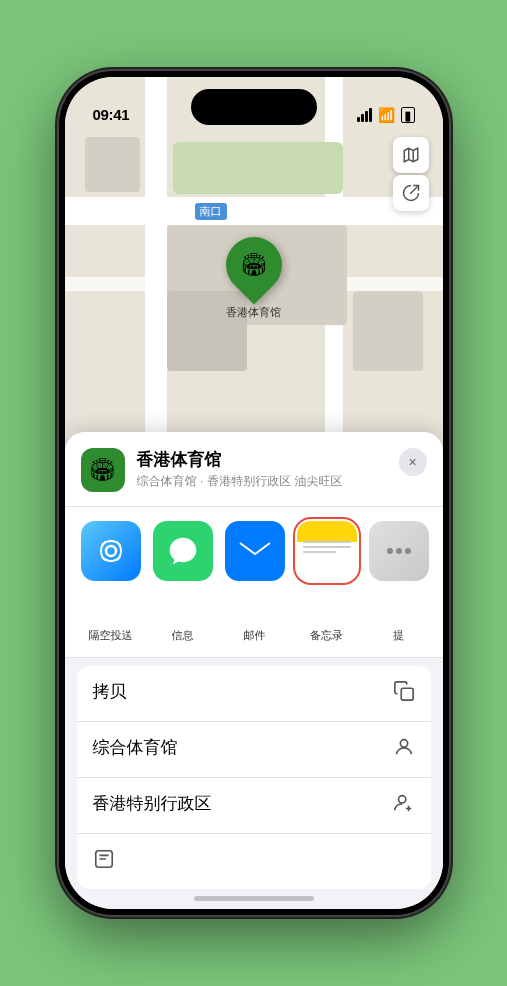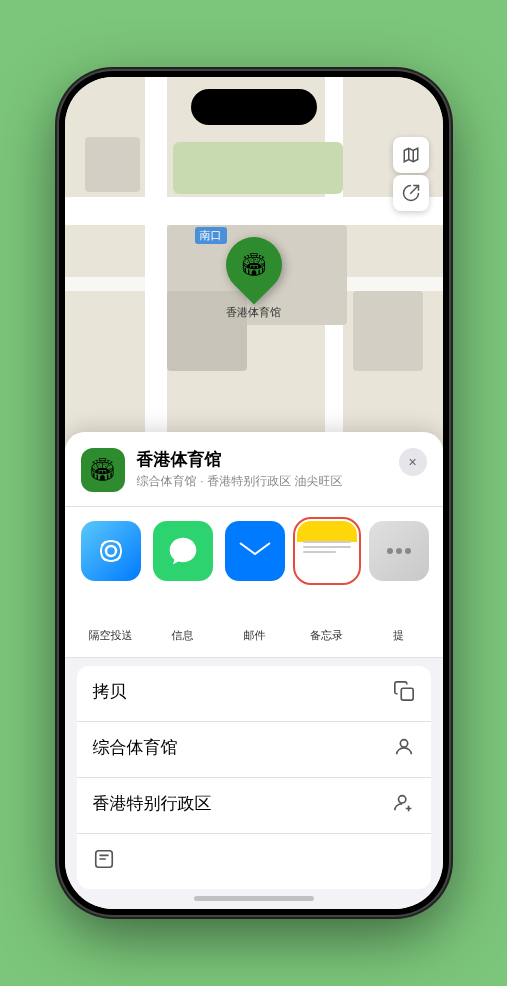"09:41" div.status-bar { html: none -> <div> <div>09:41</div> <div> <div> <div></div> <div></div> <div></div> <div></div> </div> <span>📶</span> <span>▮</span> </div> </div> }
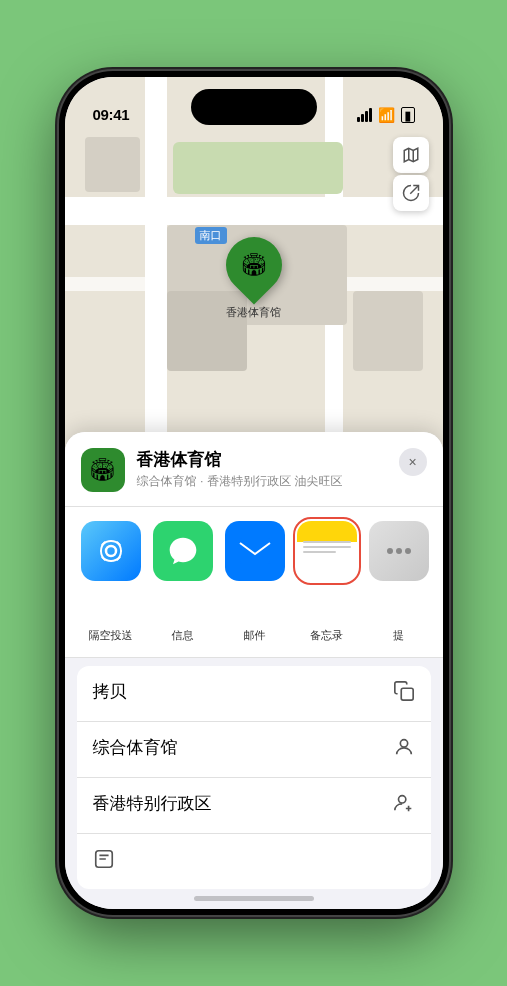"南口" .map-label-nankou { margin-top: 24px -> none }
